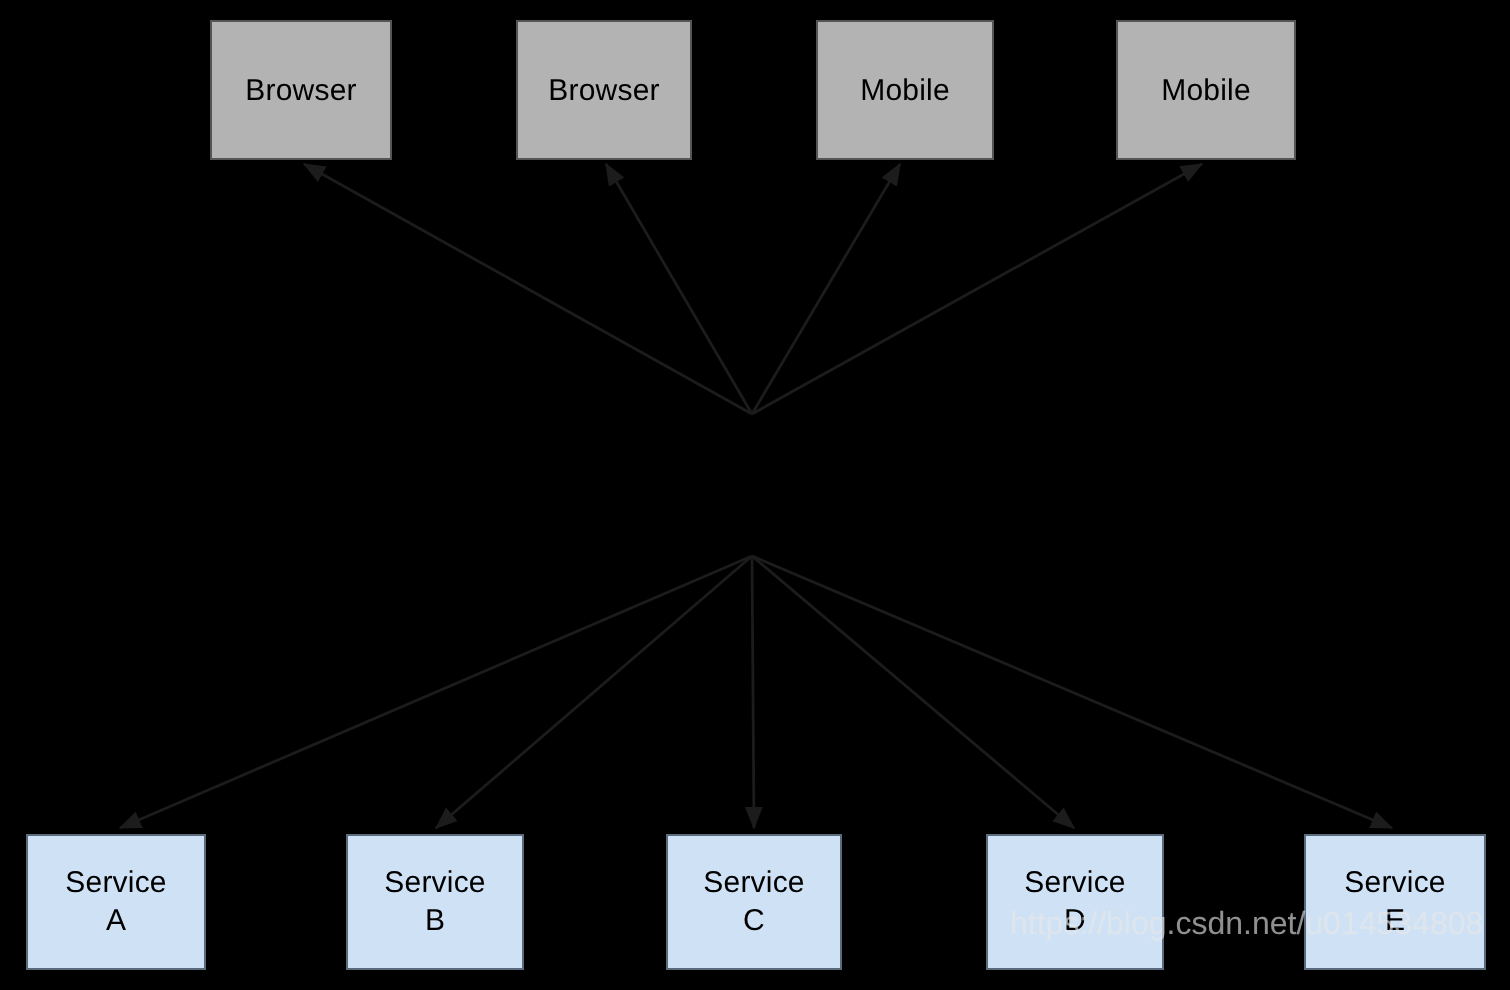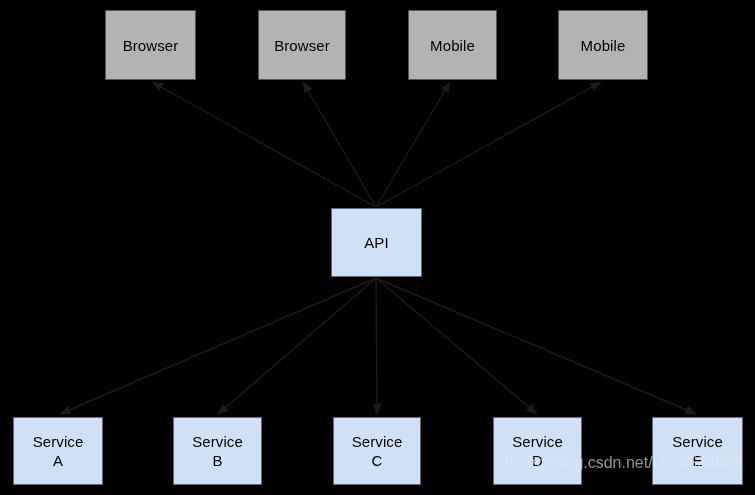"API" div.node { html: <div>API</div> -> none }
